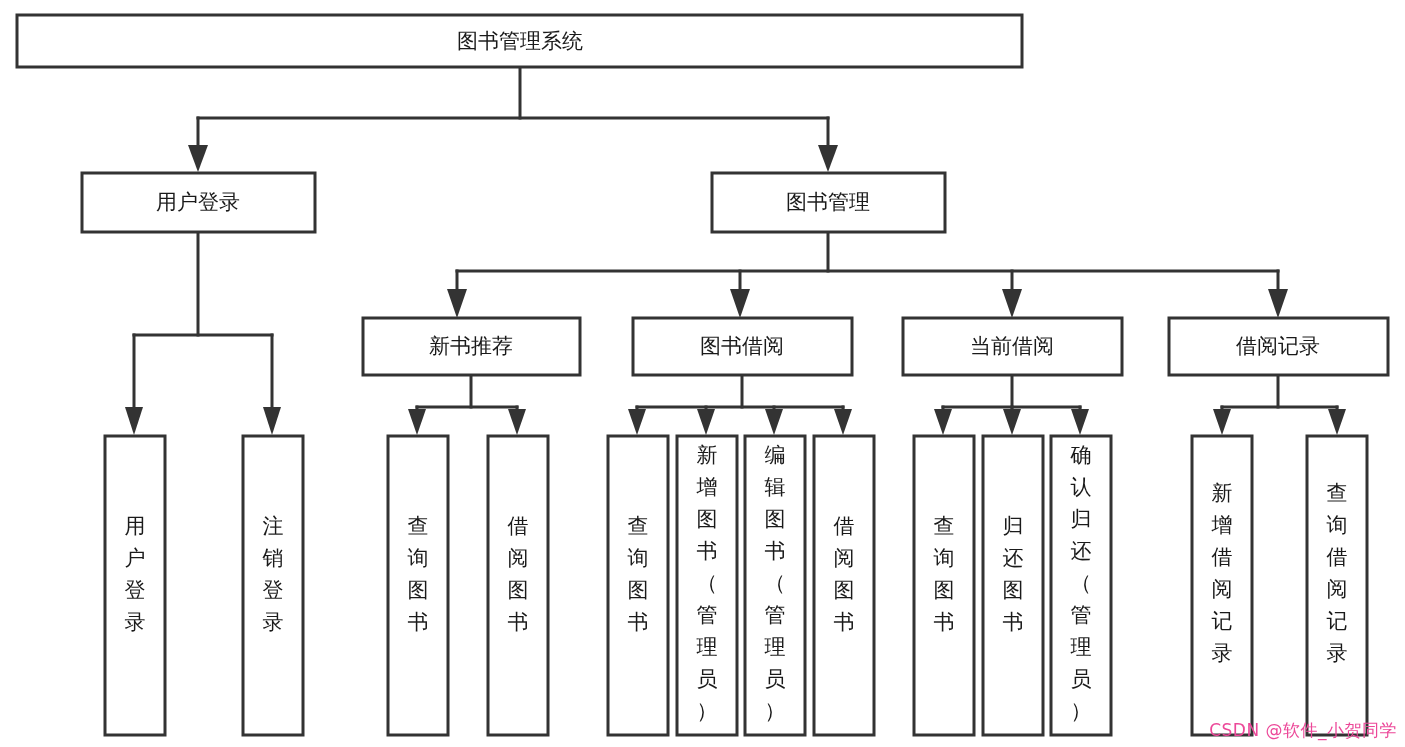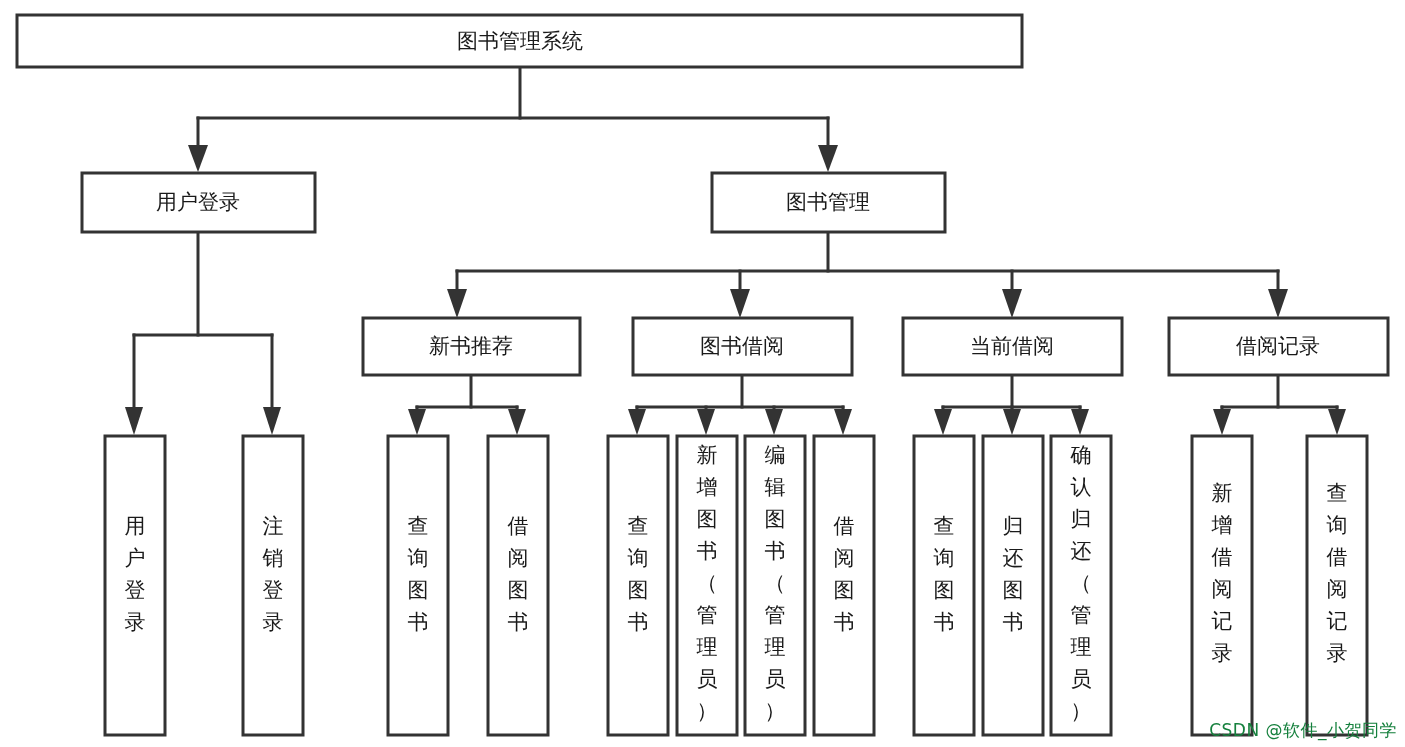"CSDN @软件_小贺同学" .watermark-text { color: #15803d -> #ec4899 }
